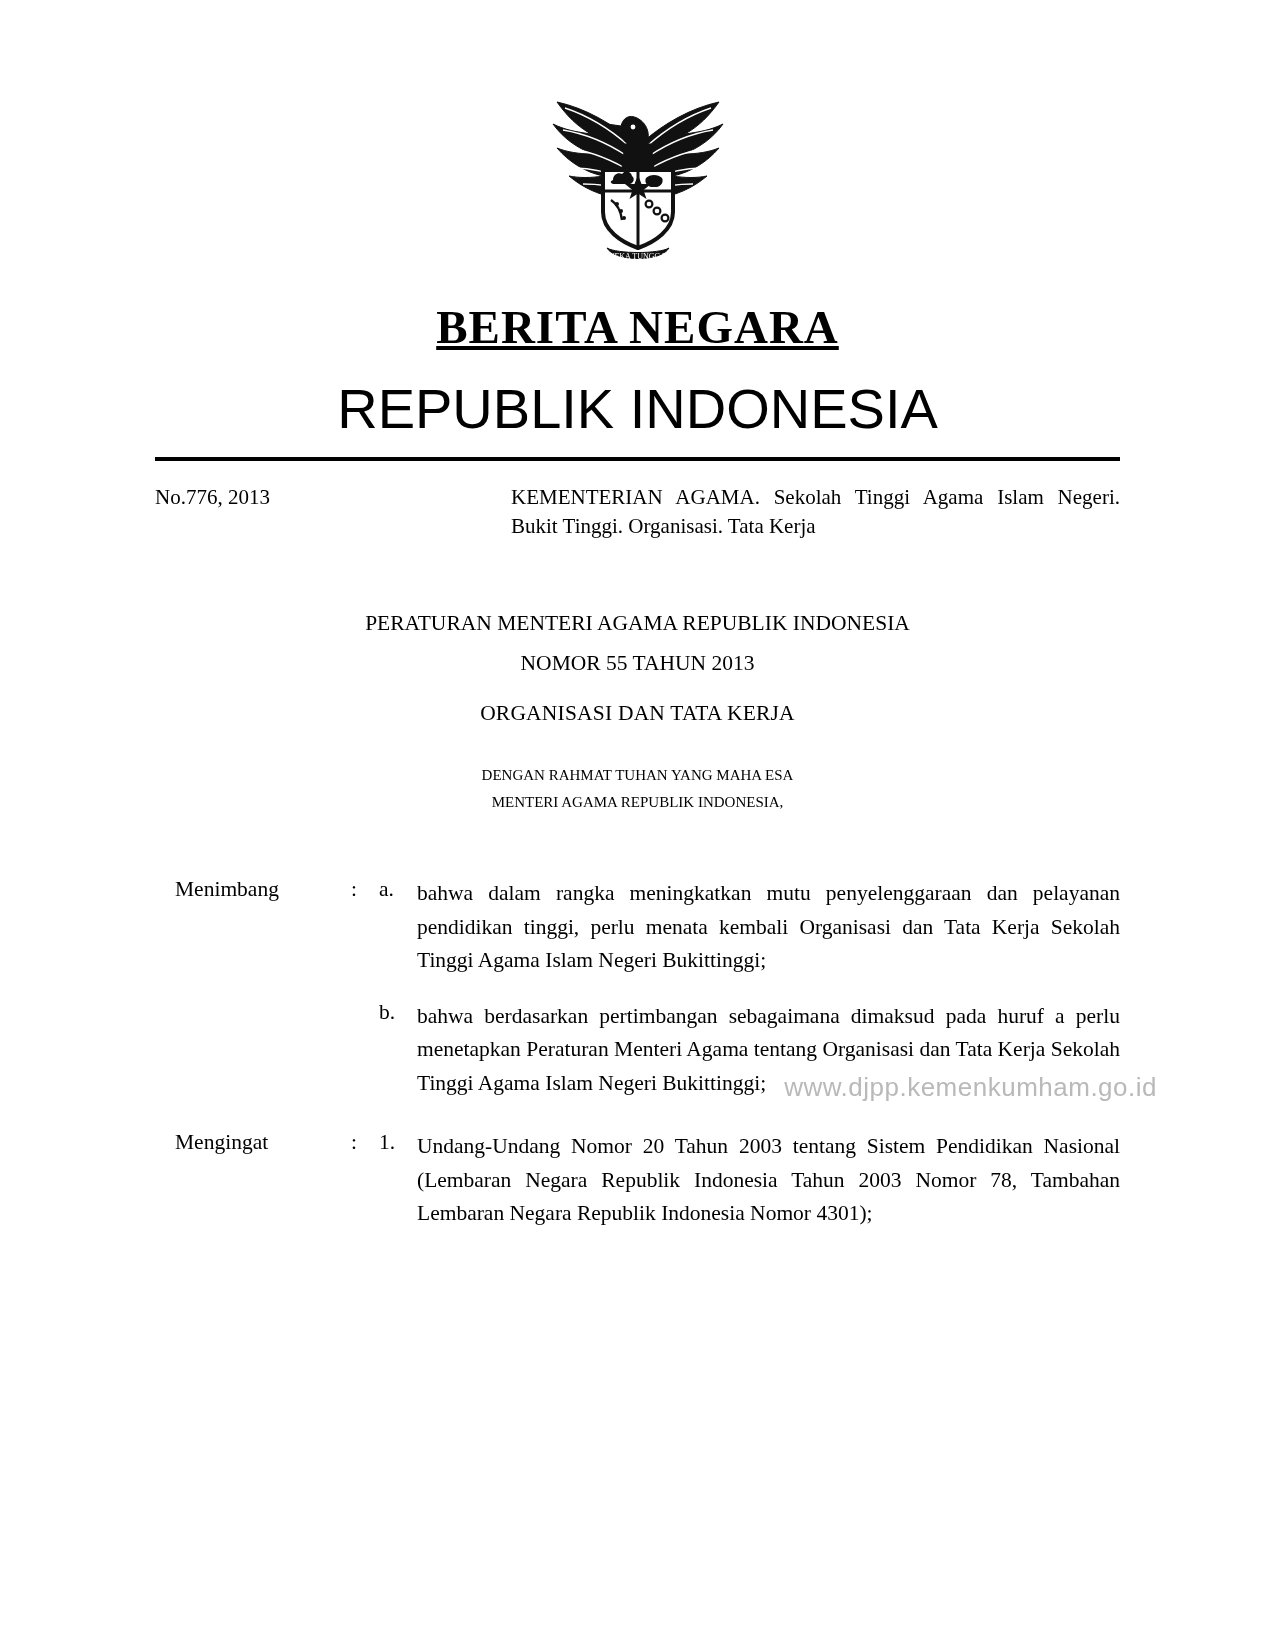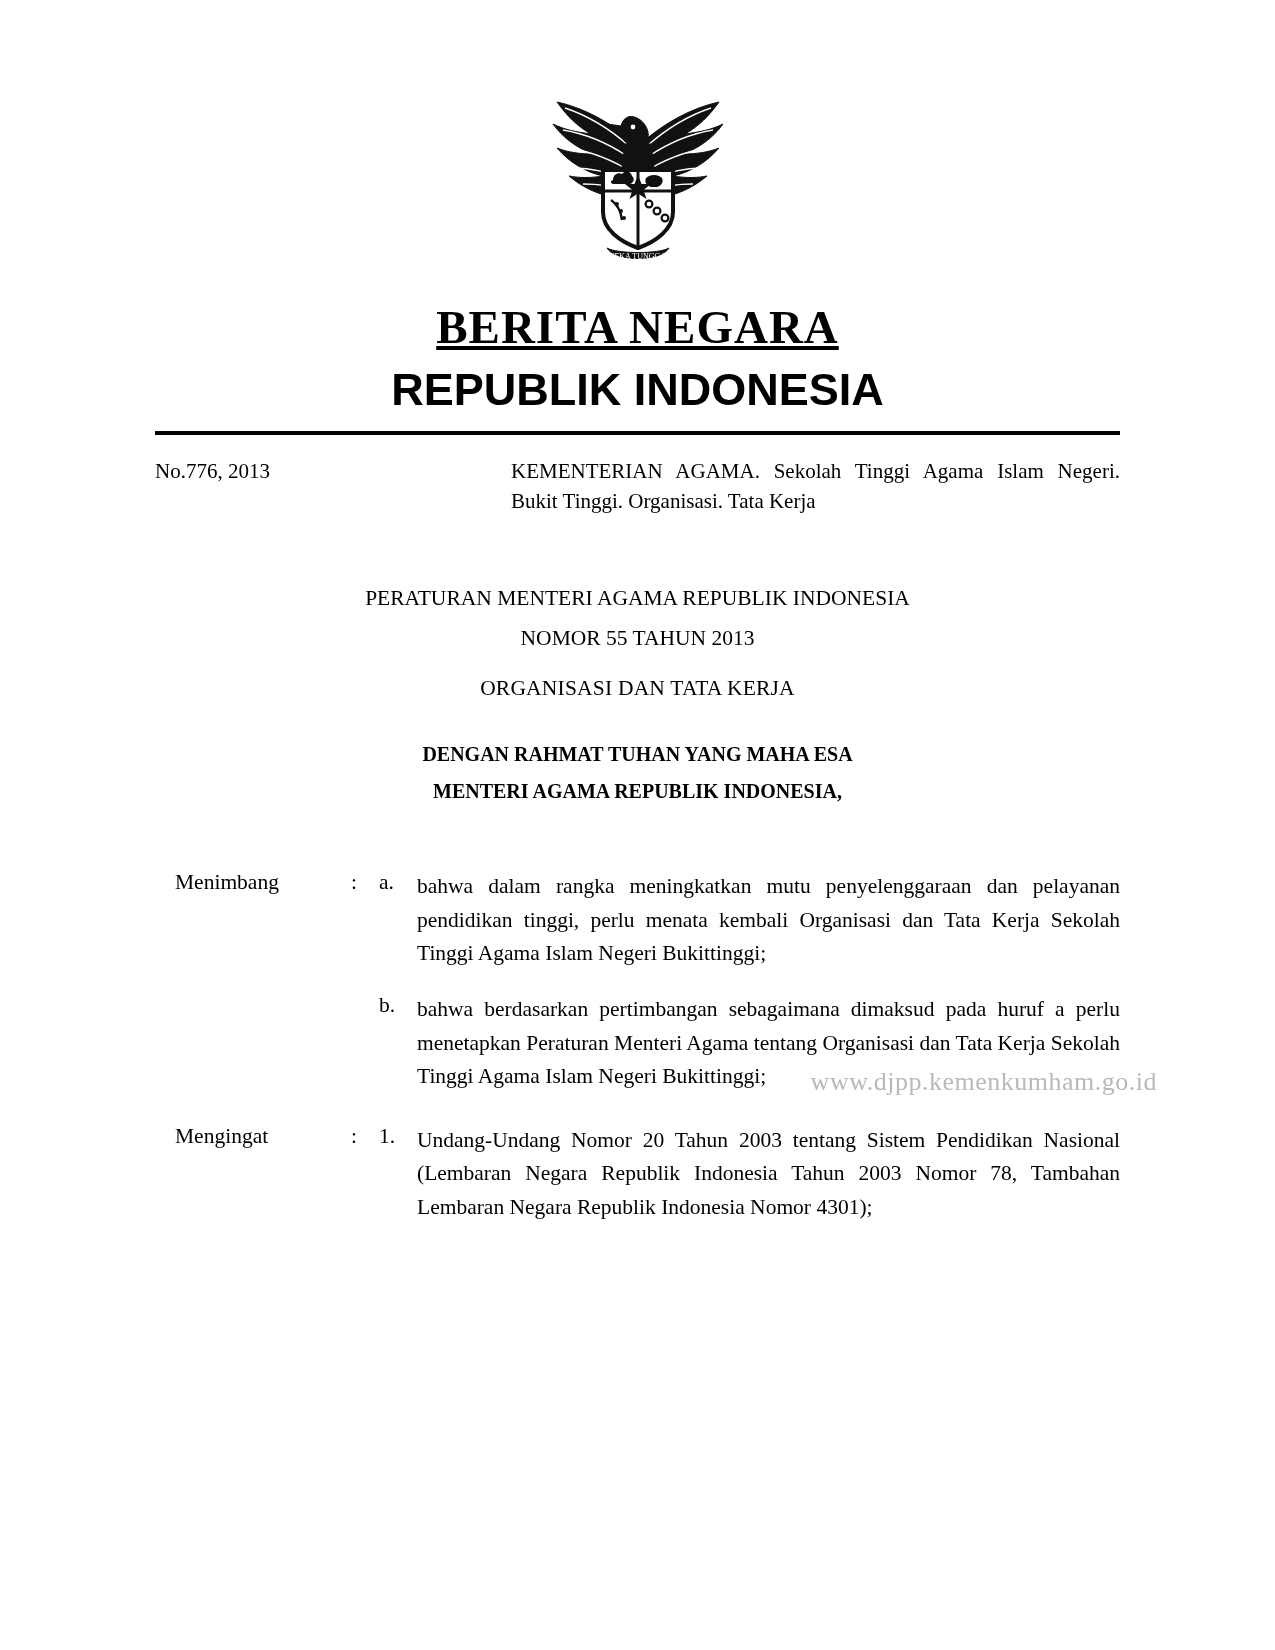"REPUBLIK INDONESIA" .masthead .line2 { font-size: 45px -> 56px; font-weight: bold -> normal; margin-top: 8px -> 20px }
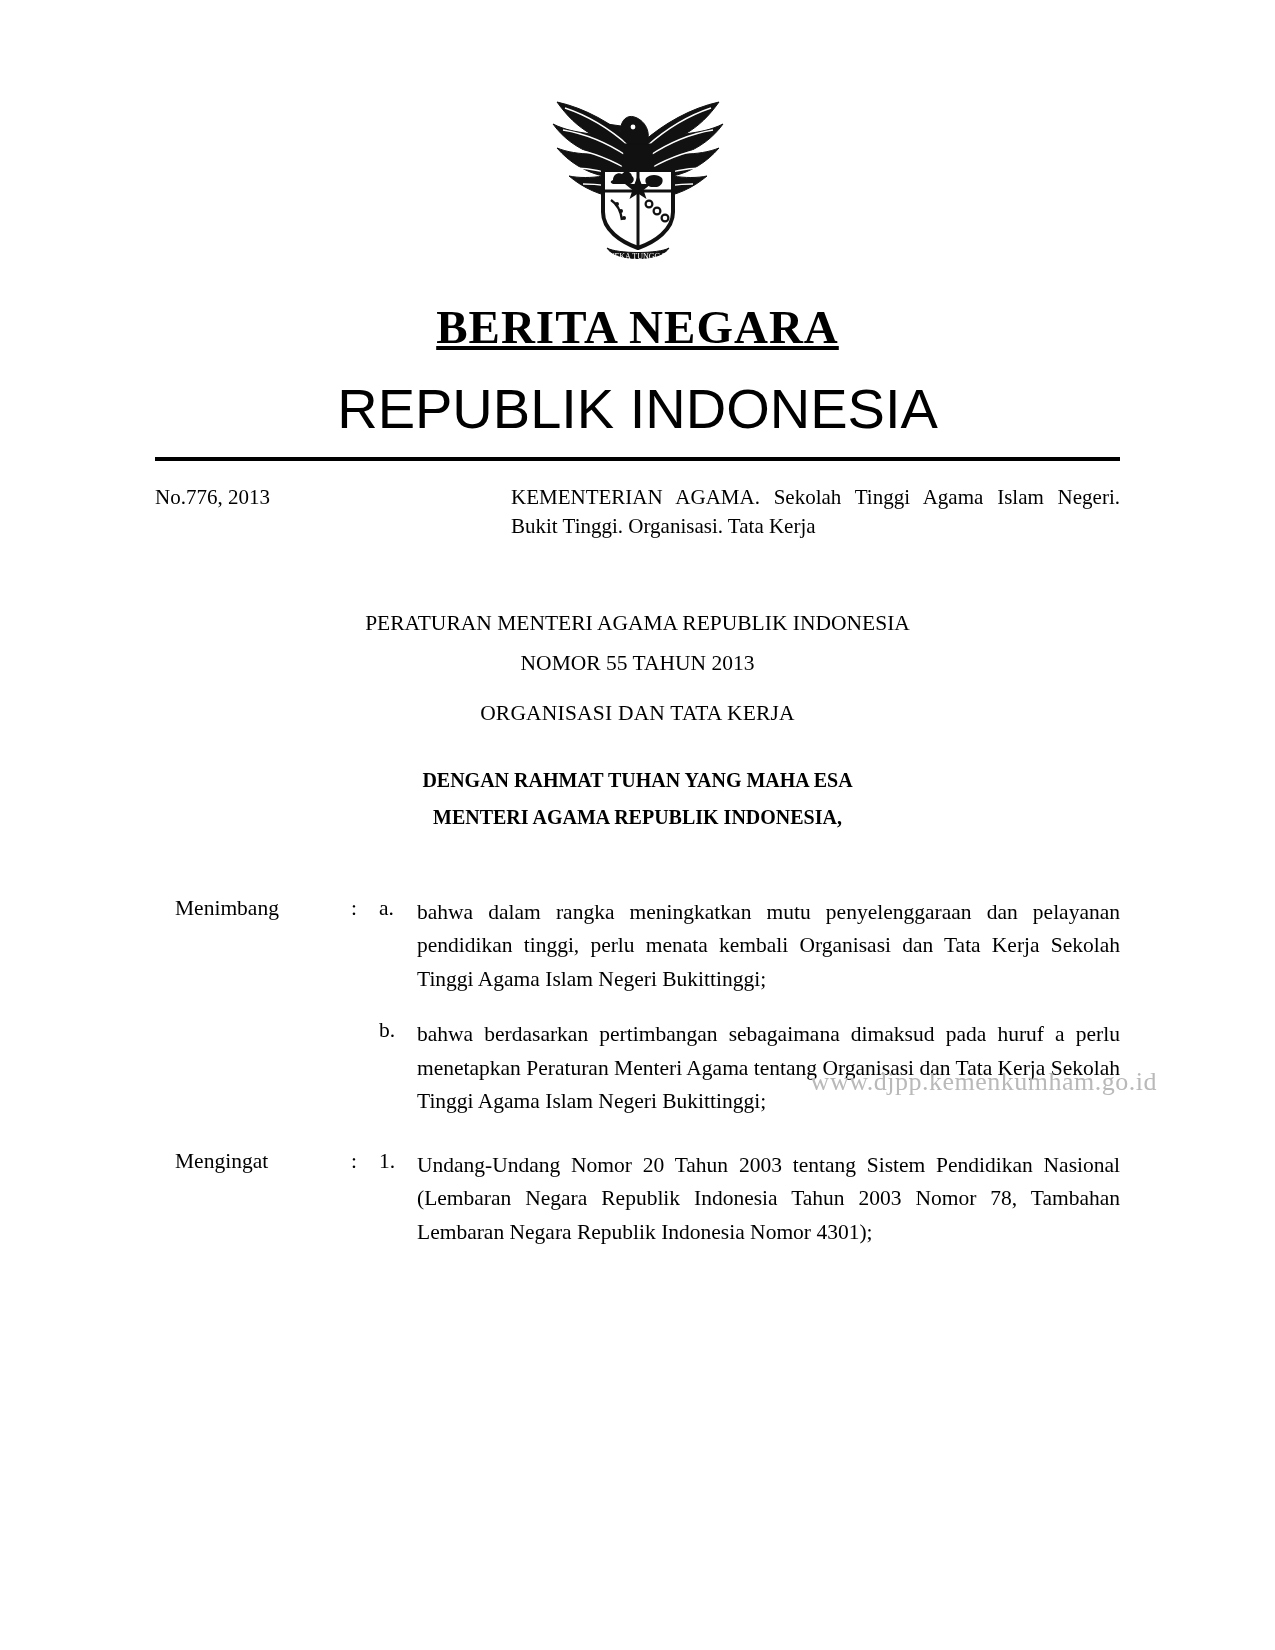"DENGAN RAHMAT TUHAN YANG MAHA" .preamble { font-size: 20px -> 15px; font-weight: bold -> none }
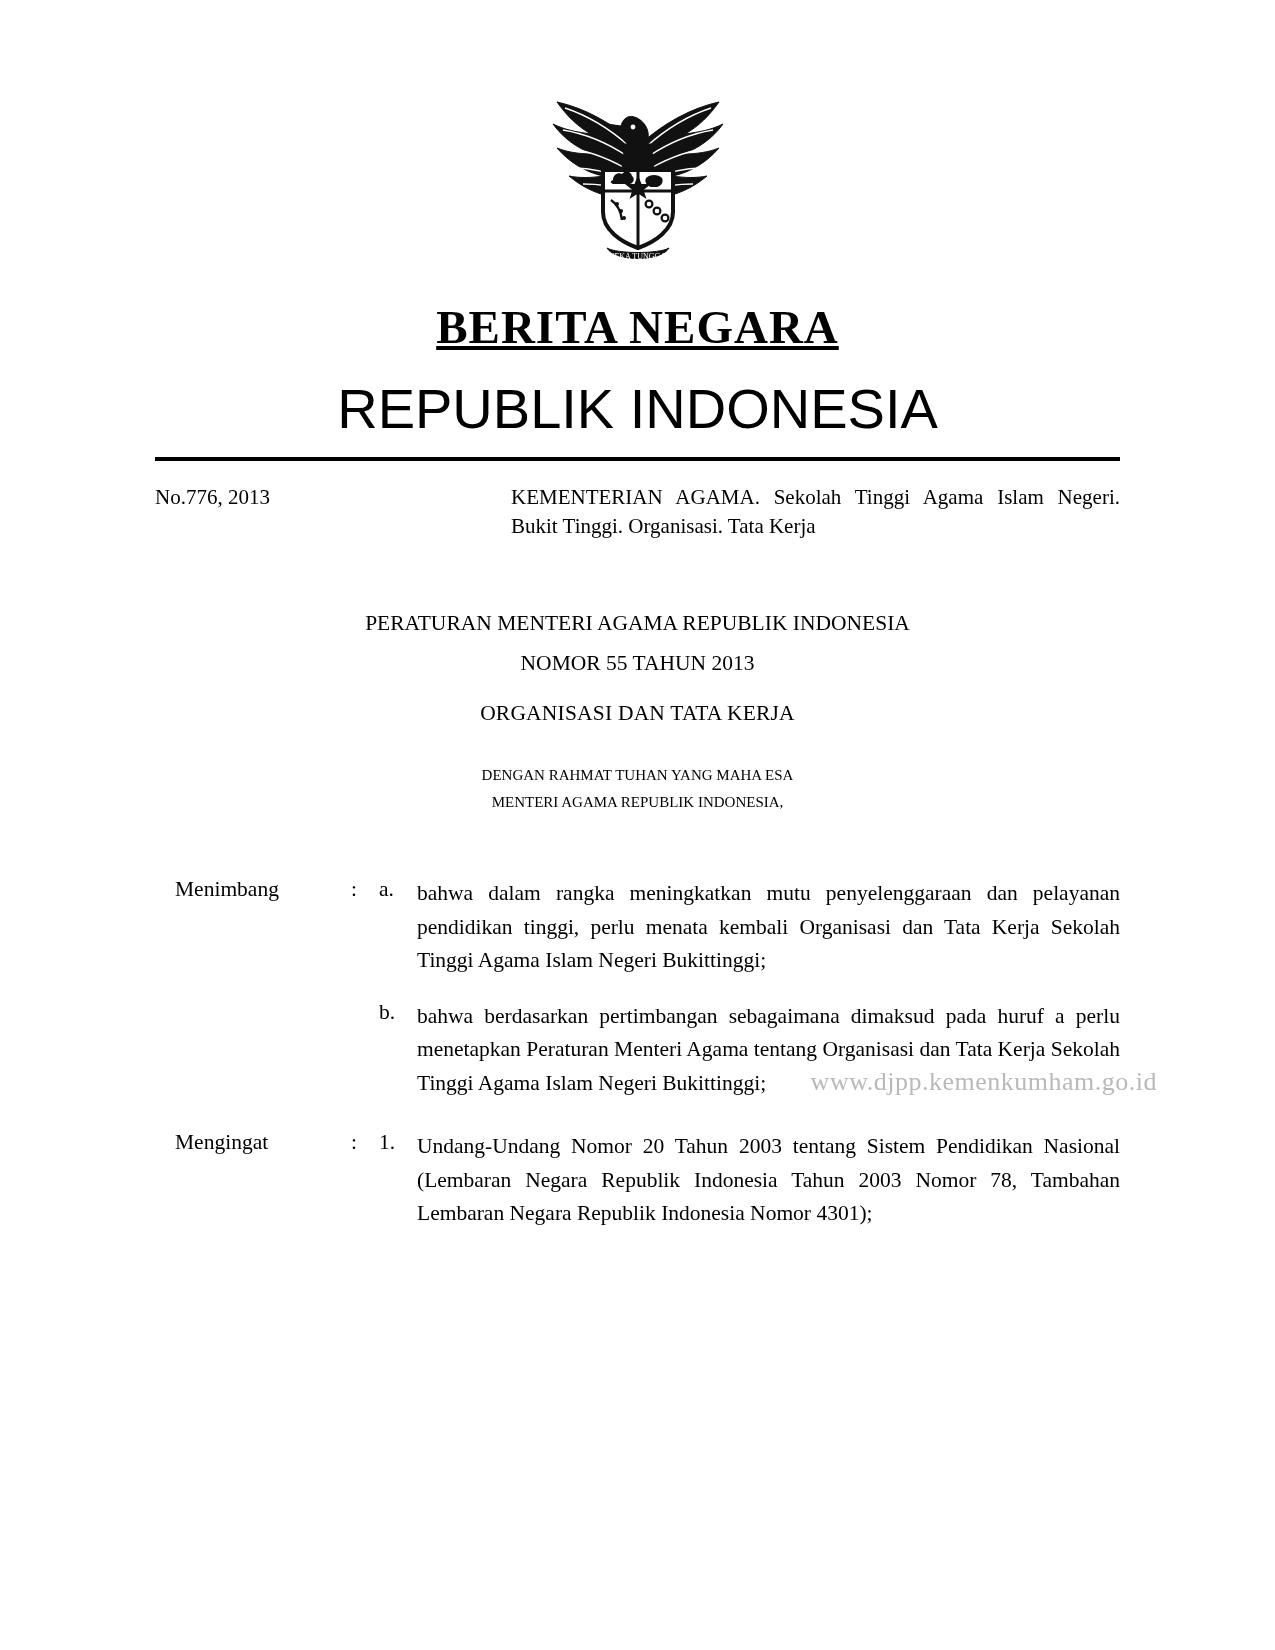"www.djpp.kemenkumham.go.id" .footer { bottom: 64px -> 58px; font-family: Liberation Serif, serif -> Liberation Sans, sans-serif }
